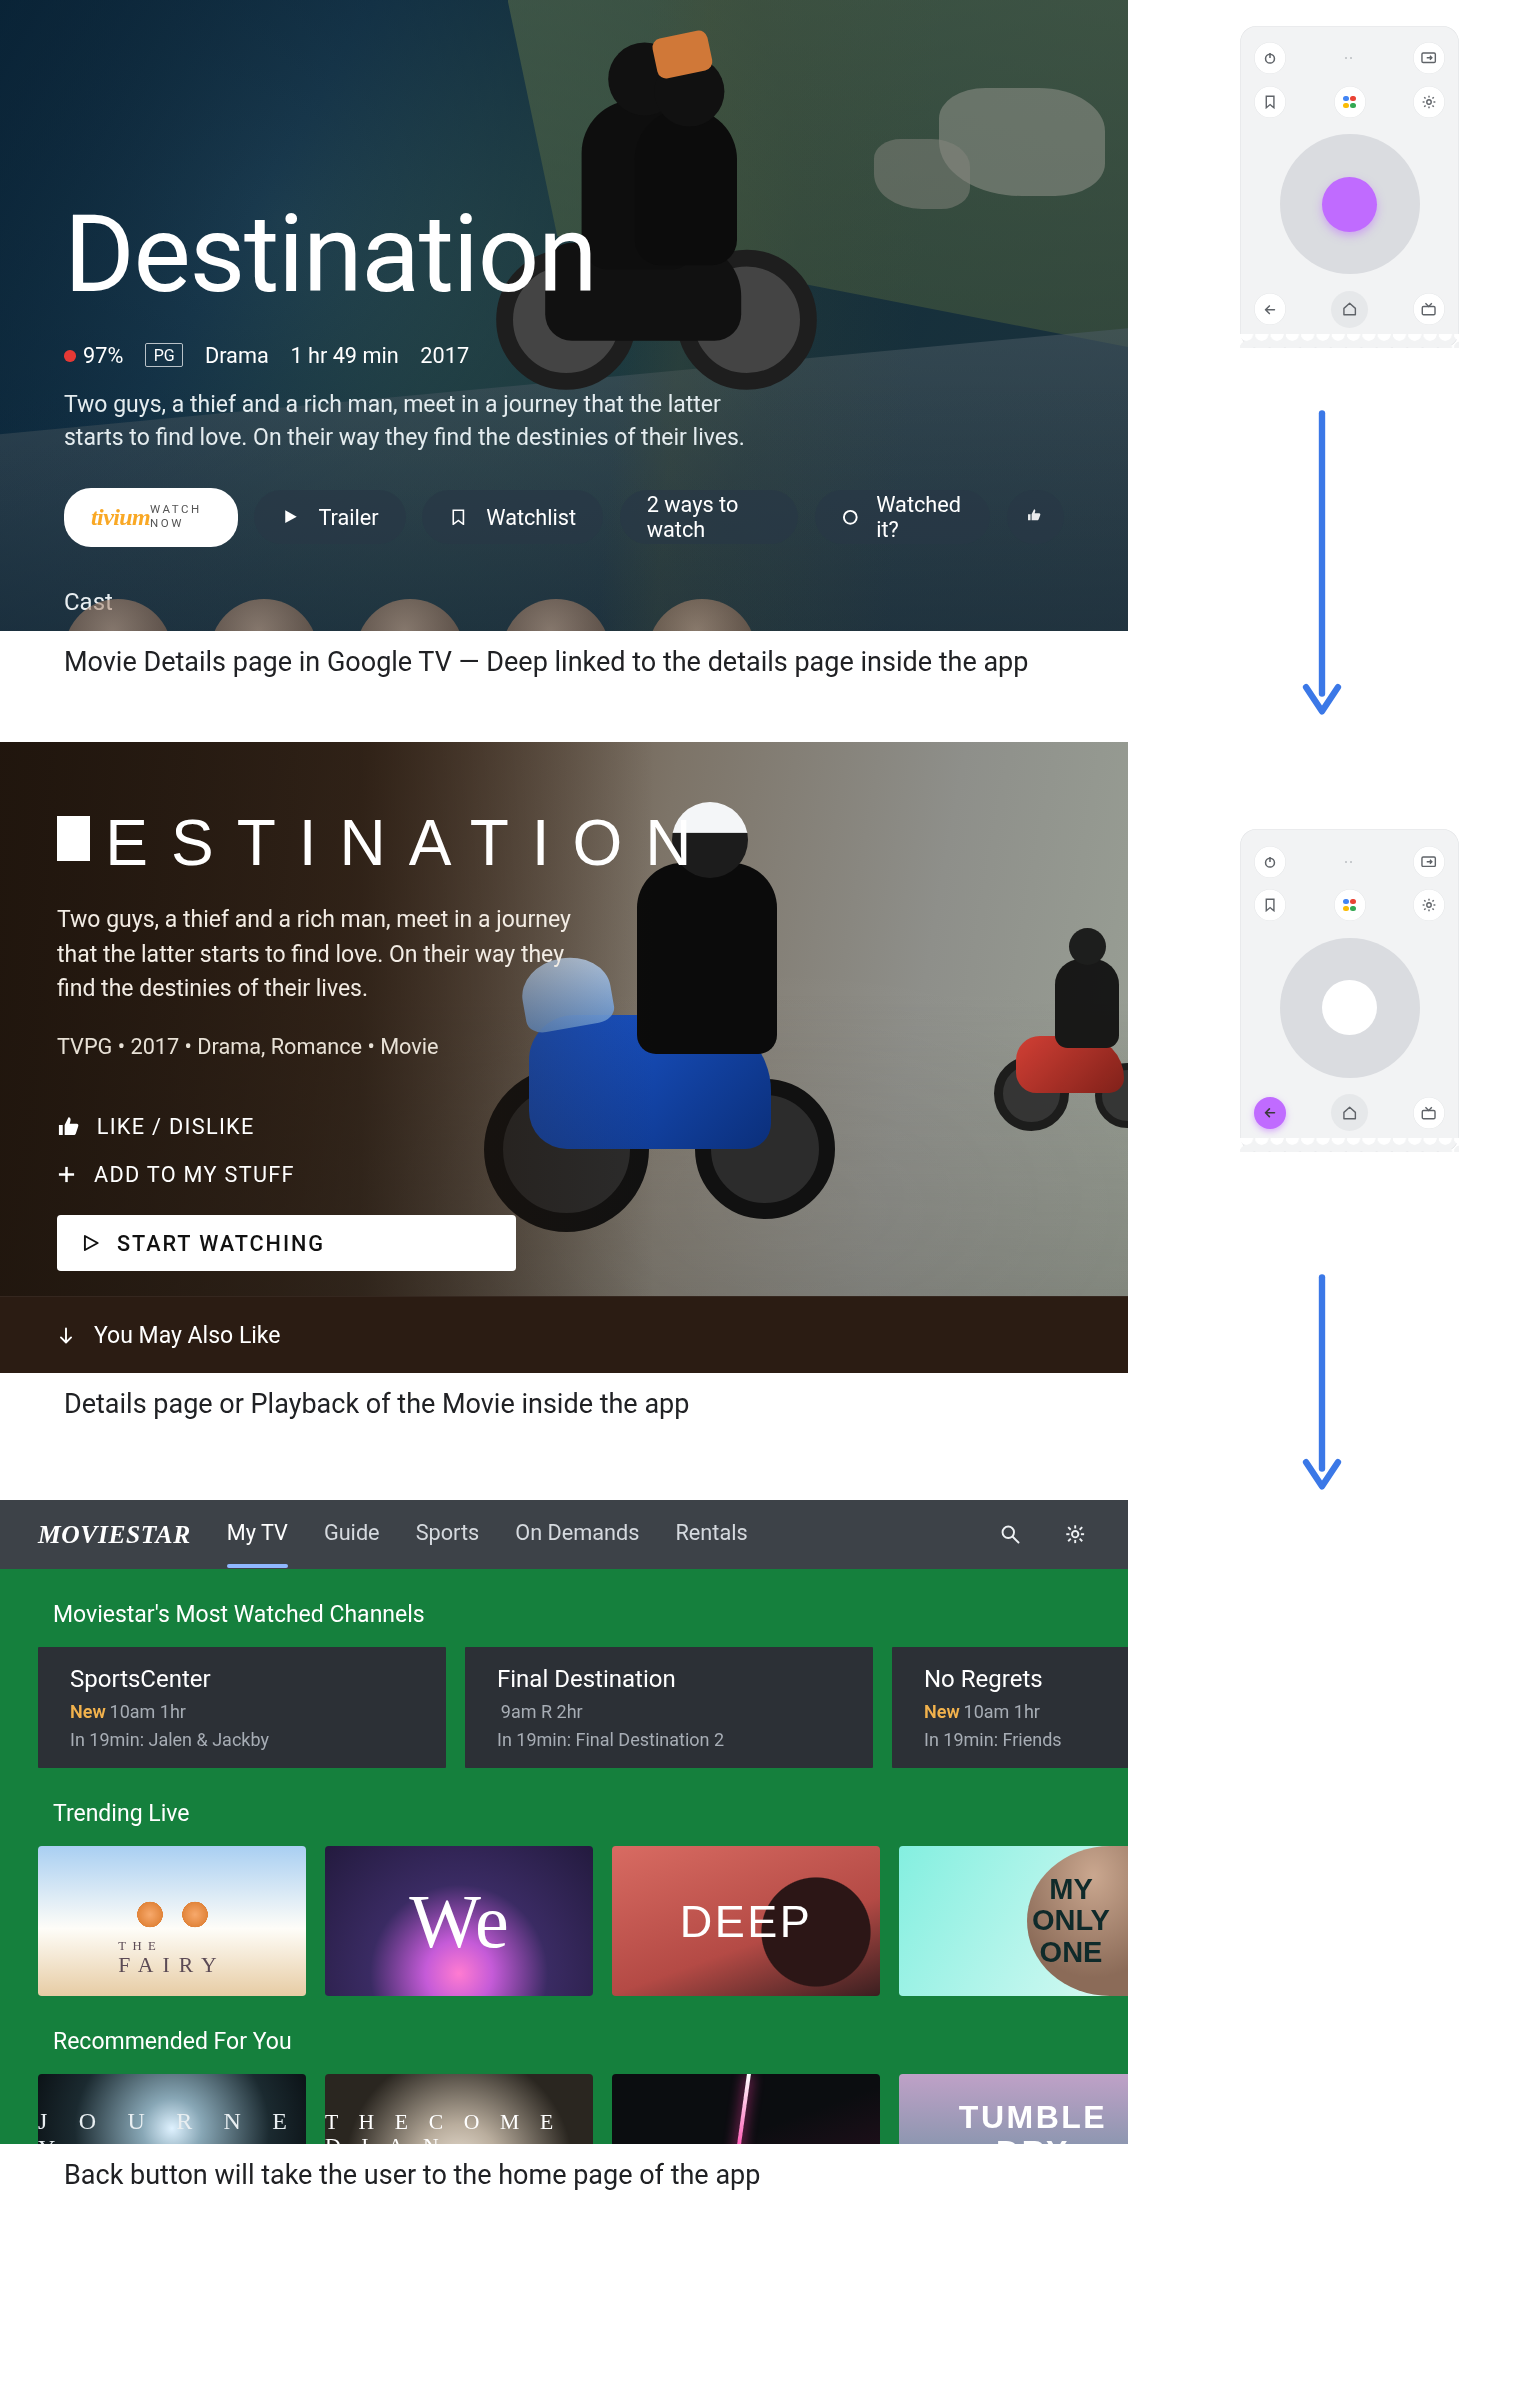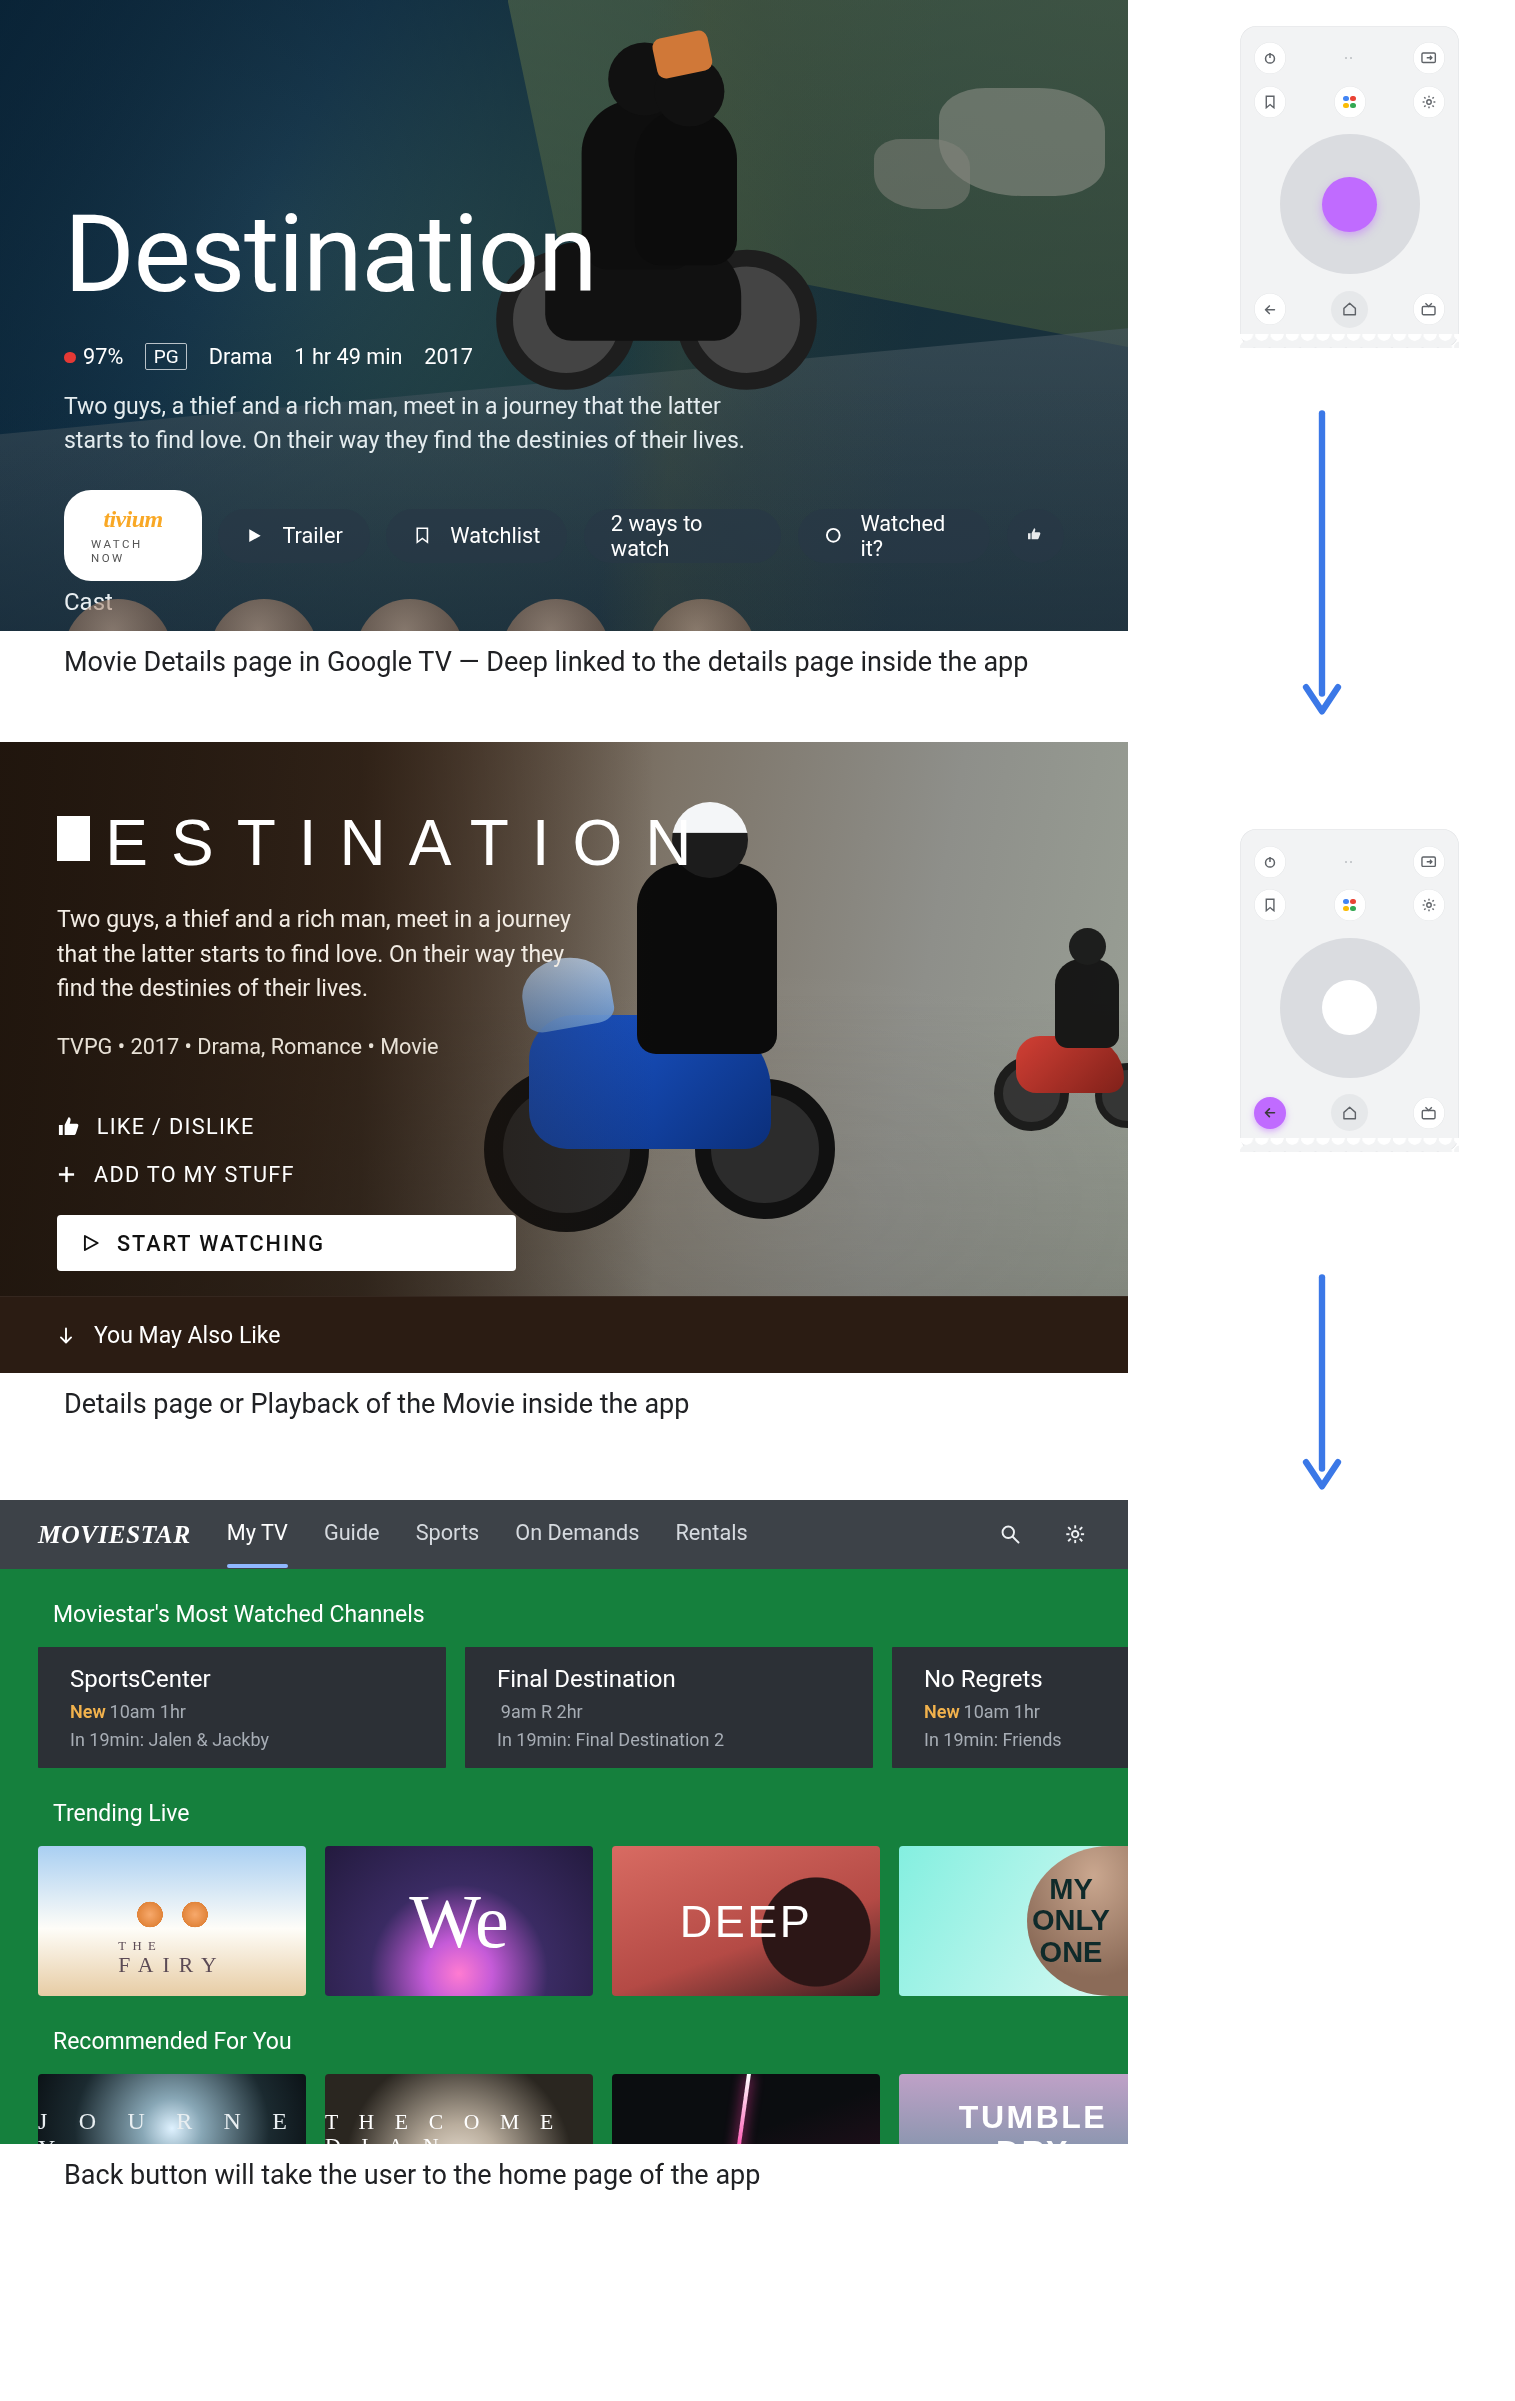"PG" .pg { font-size: 19px -> 16px }
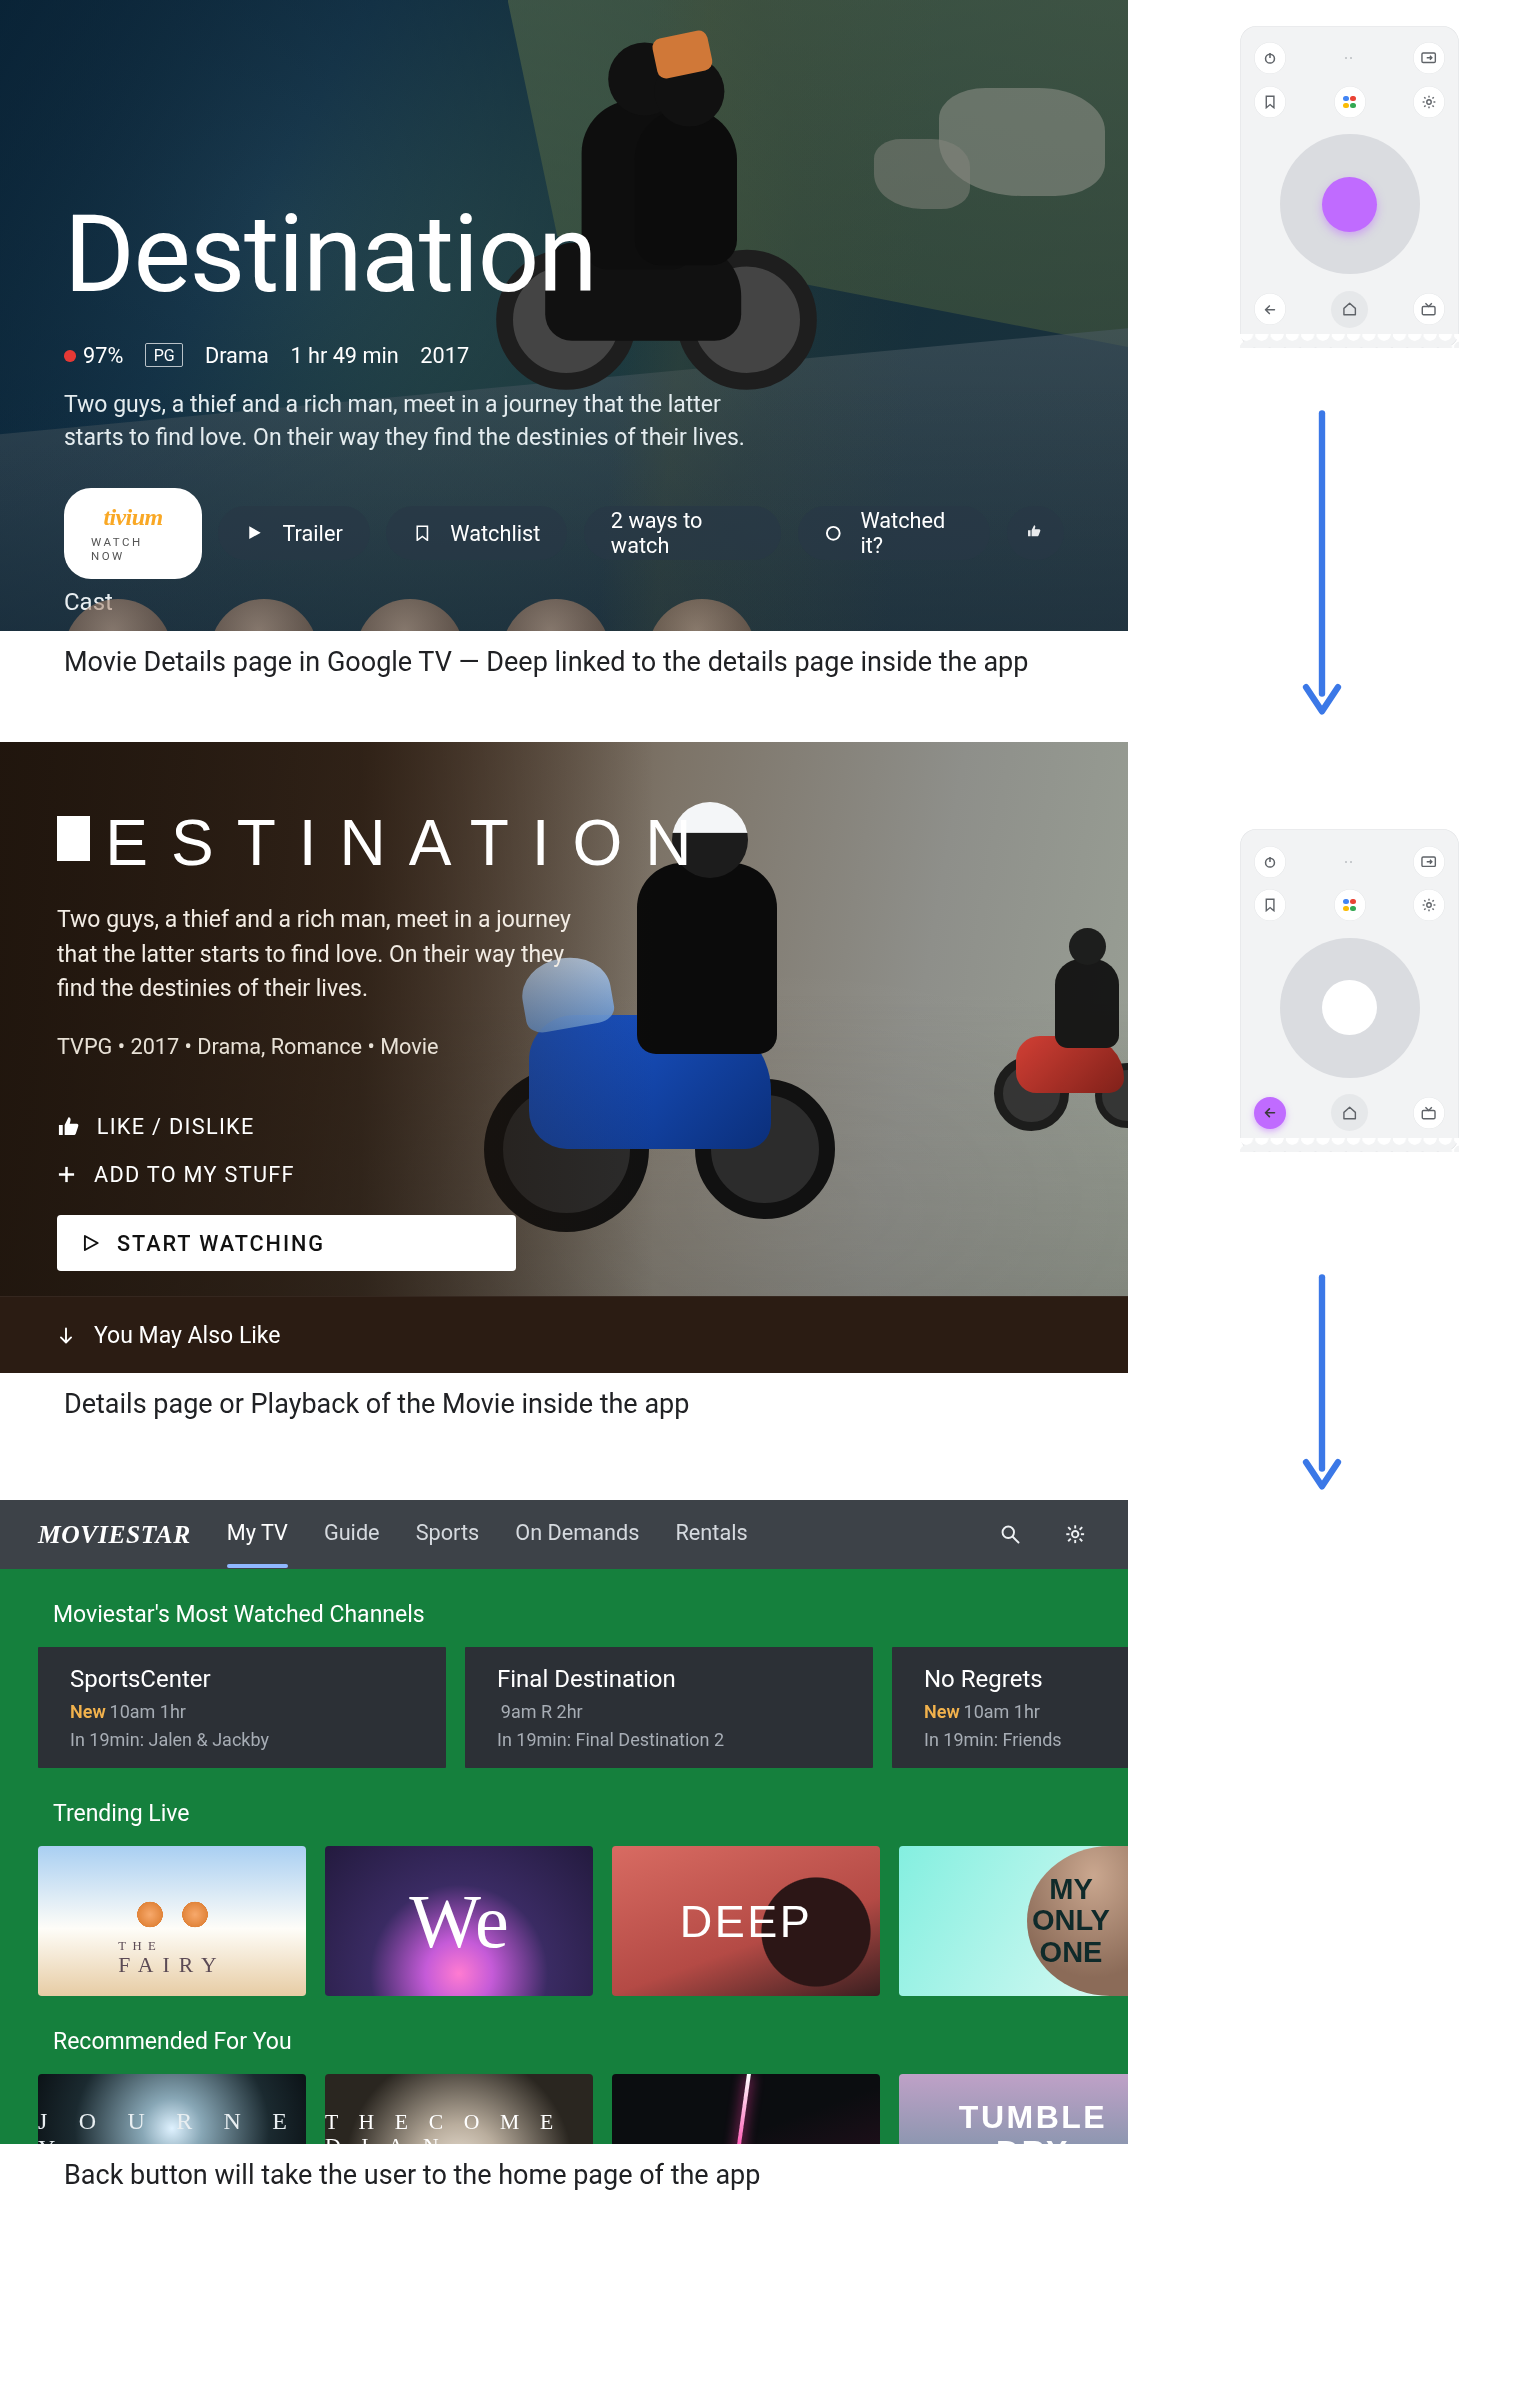"tivium" .pill.watchnow { flex-direction: column -> row; padding: 16px 27px -> 0 27px }
